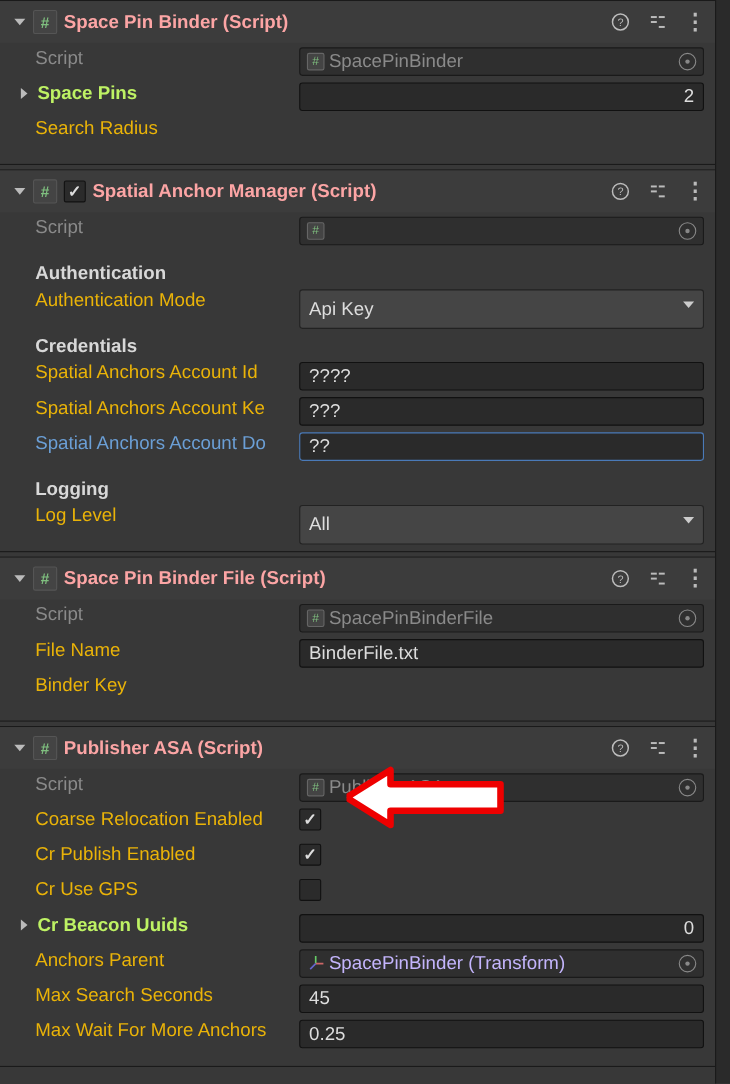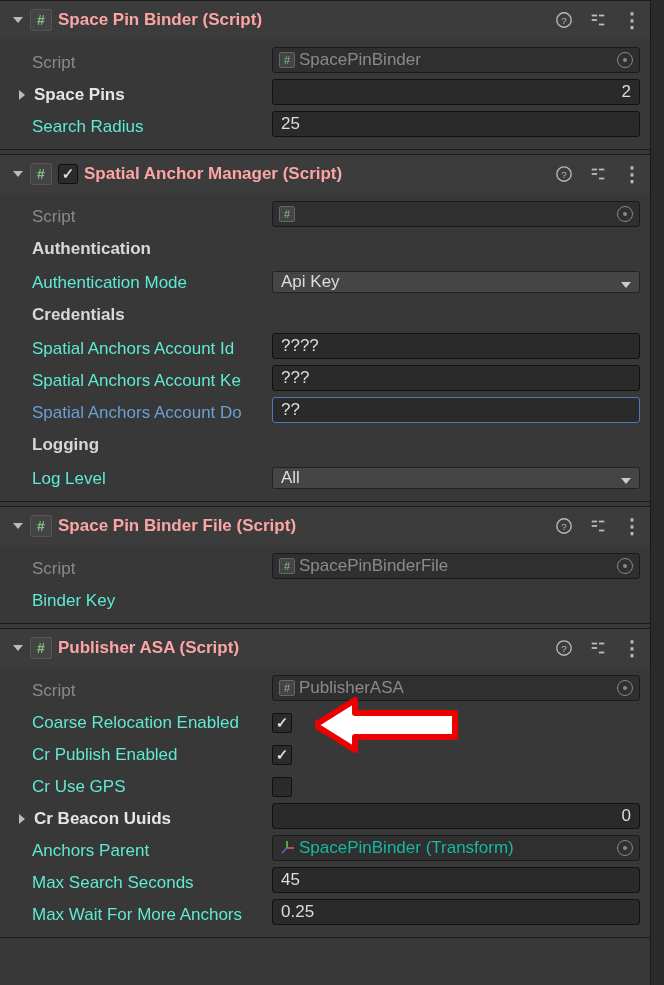"Script" .row { align-items: flex-end -> flex-start }
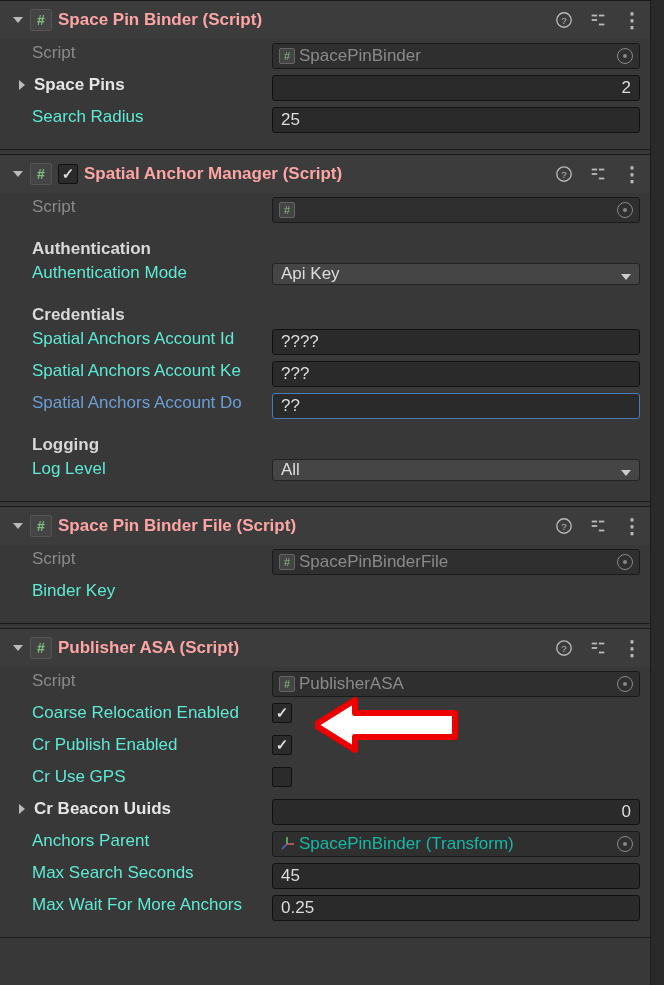"Space Pins" .bold-label .label-col { color: #e5e5e5 -> #bef264 }
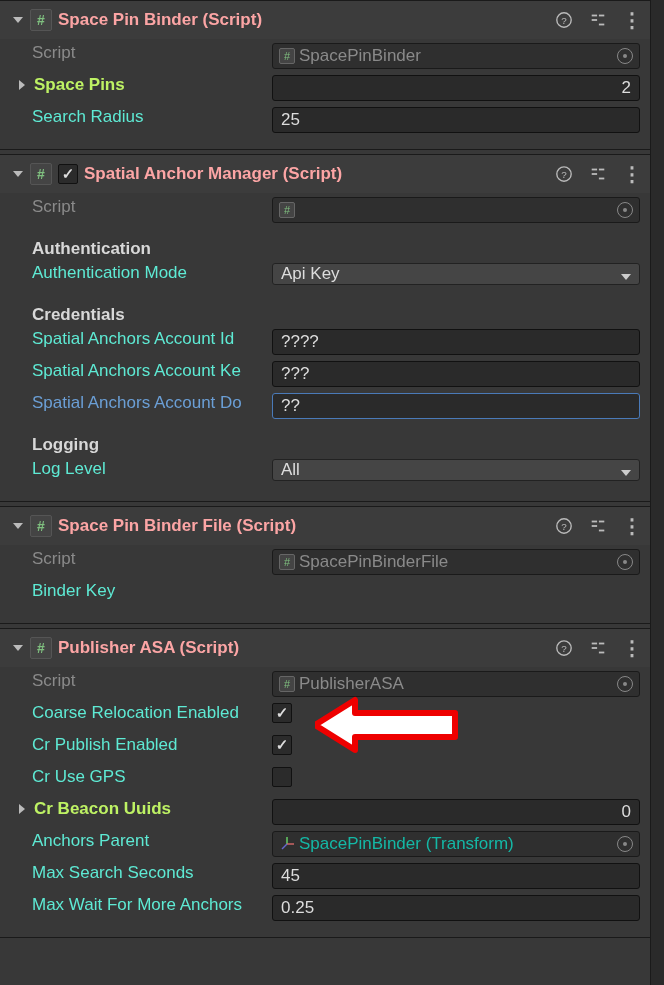"Search Radius" .label-col { color: #5eead4 -> #eab308 }
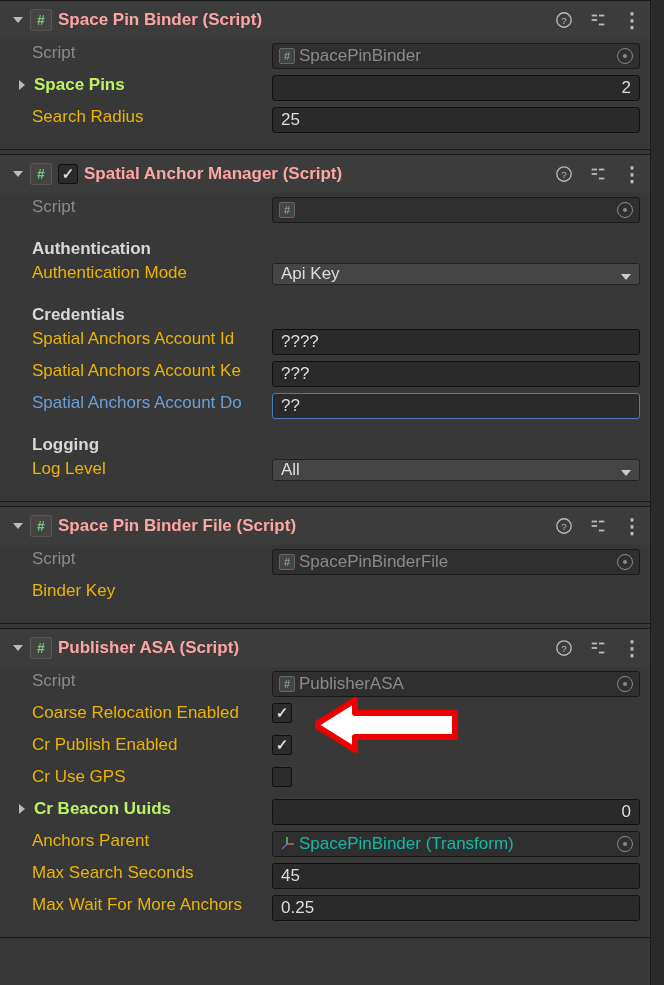"25" div.value-col { html: <div> <div> <span>25</span> </div> </div> -> none }
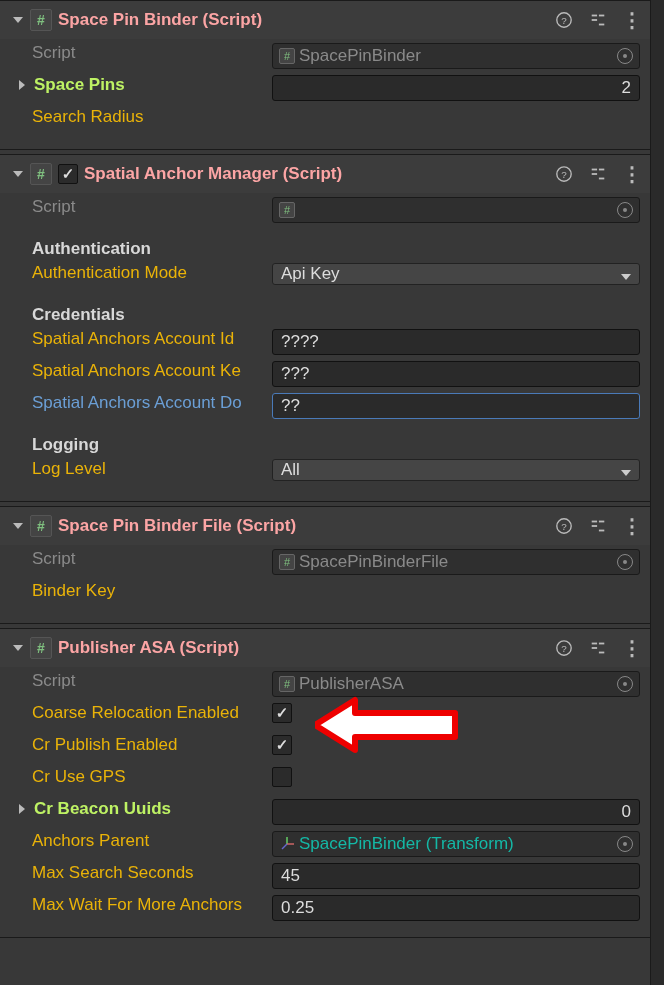"Api Key" .dropdown { height: 22px -> 36px }
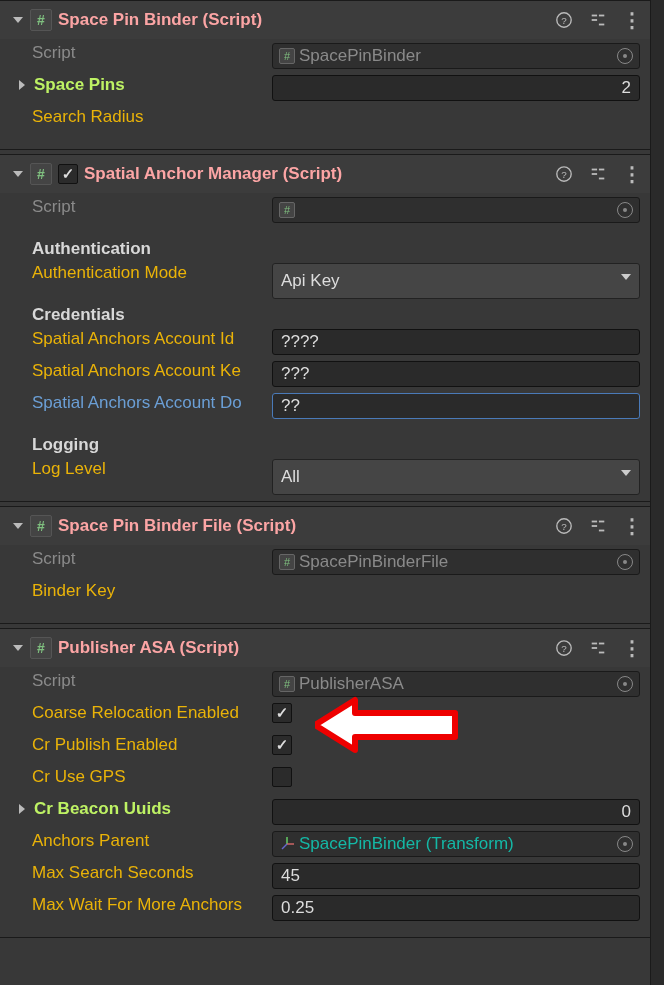"File Name" div.row { html: none -> <div> <div>File Name</div> <div> <div> <span>BinderFile.txt</span> </div> </div> </div> }
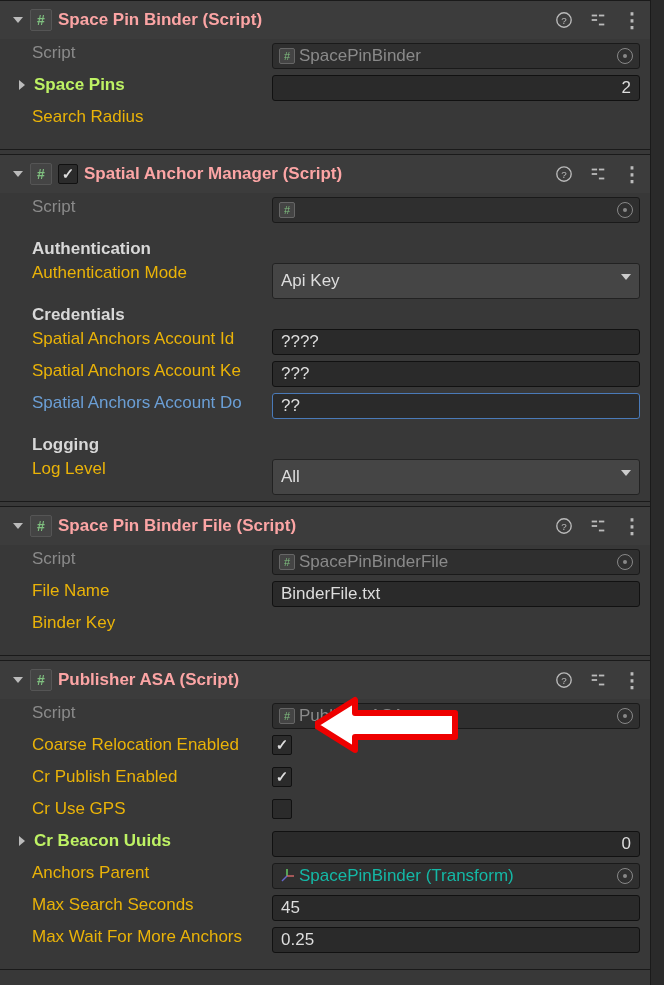"SpacePinBinder (Transform)" .obj-field { color: #14b8a6 -> #c4b5fd }
